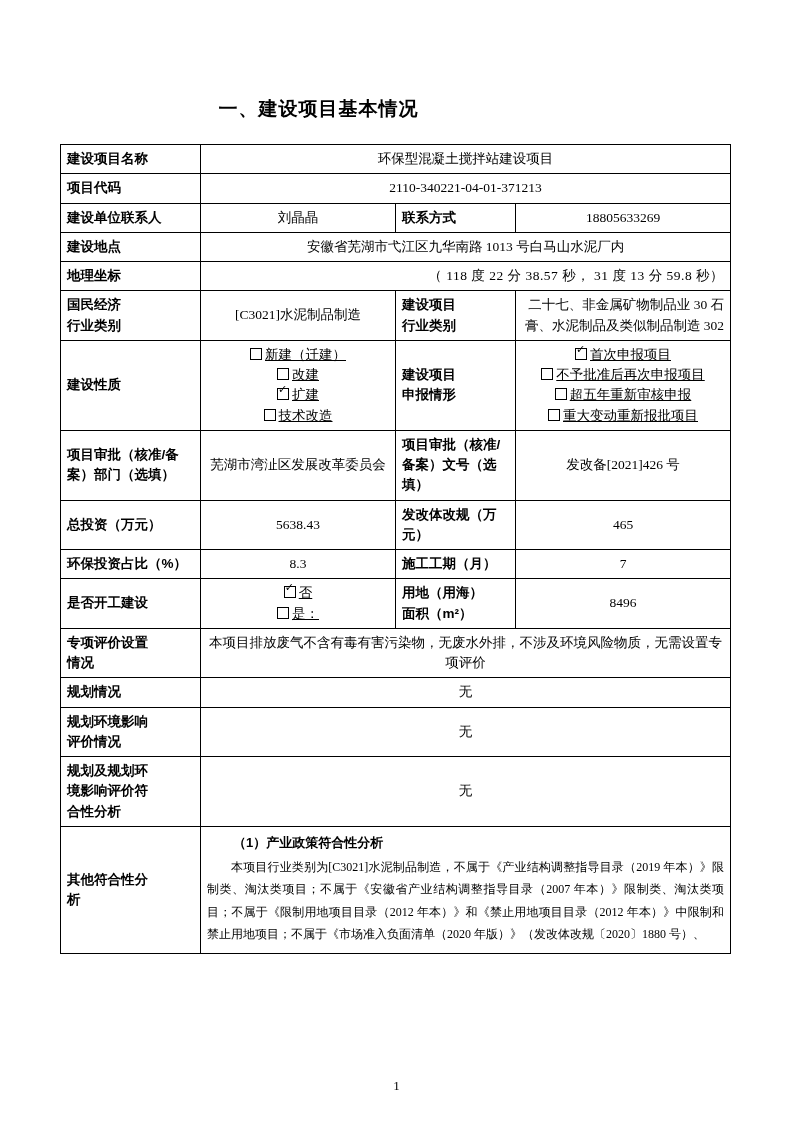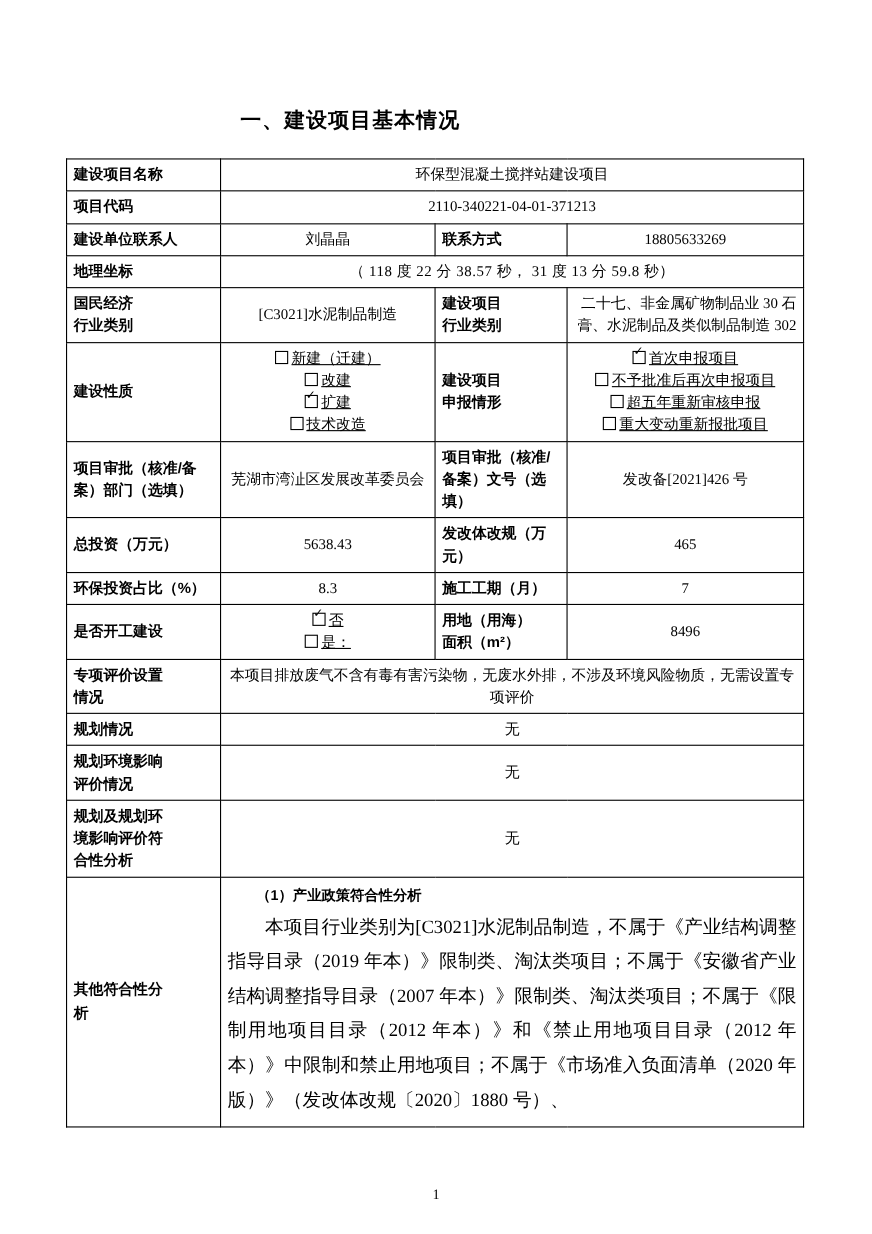"建设地点" tr { html: none -> <tr> <td>建设地点</td> <td>安徽省芜湖市弋江区九华南路 1013 号白马山水泥厂内</td> </tr> }
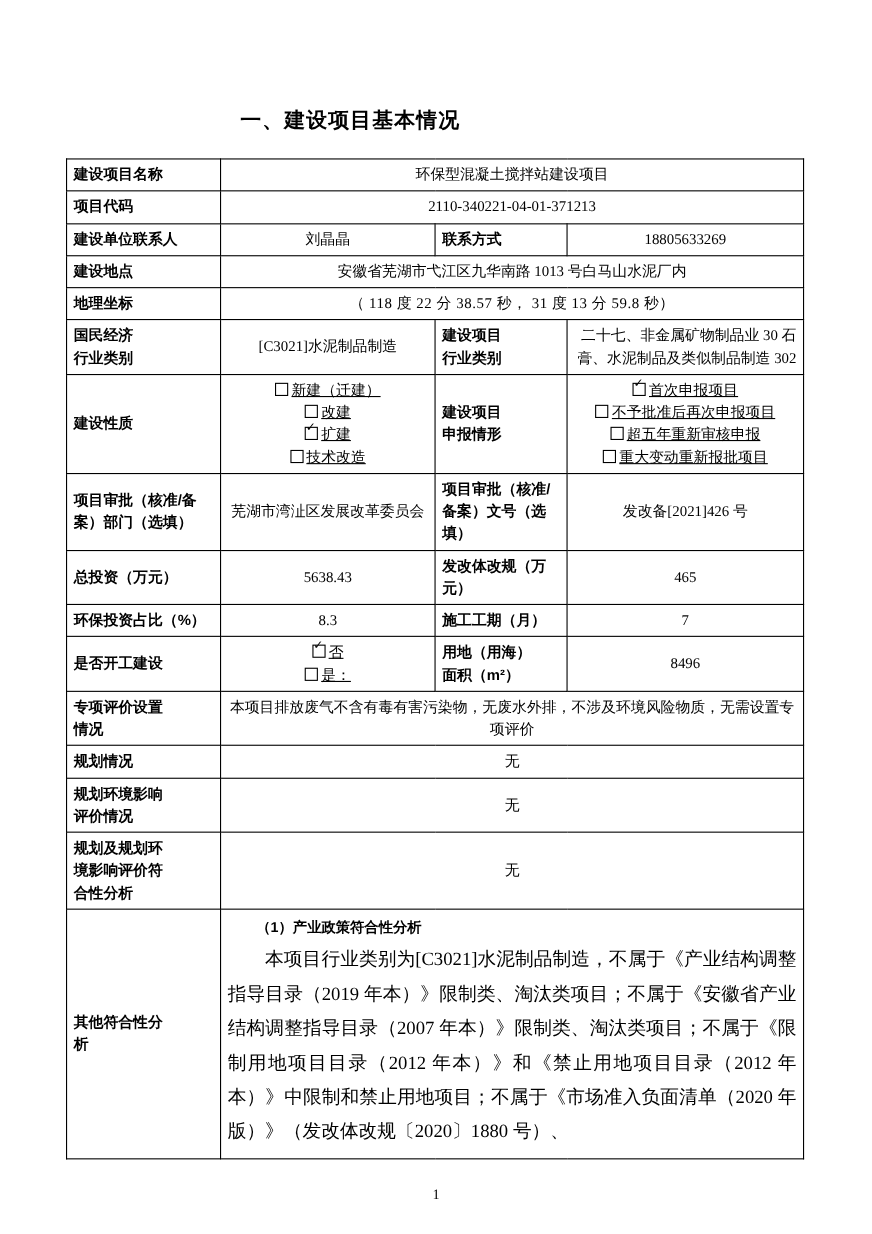"（ 118 度 22 分" .coord { text-align: center -> right }
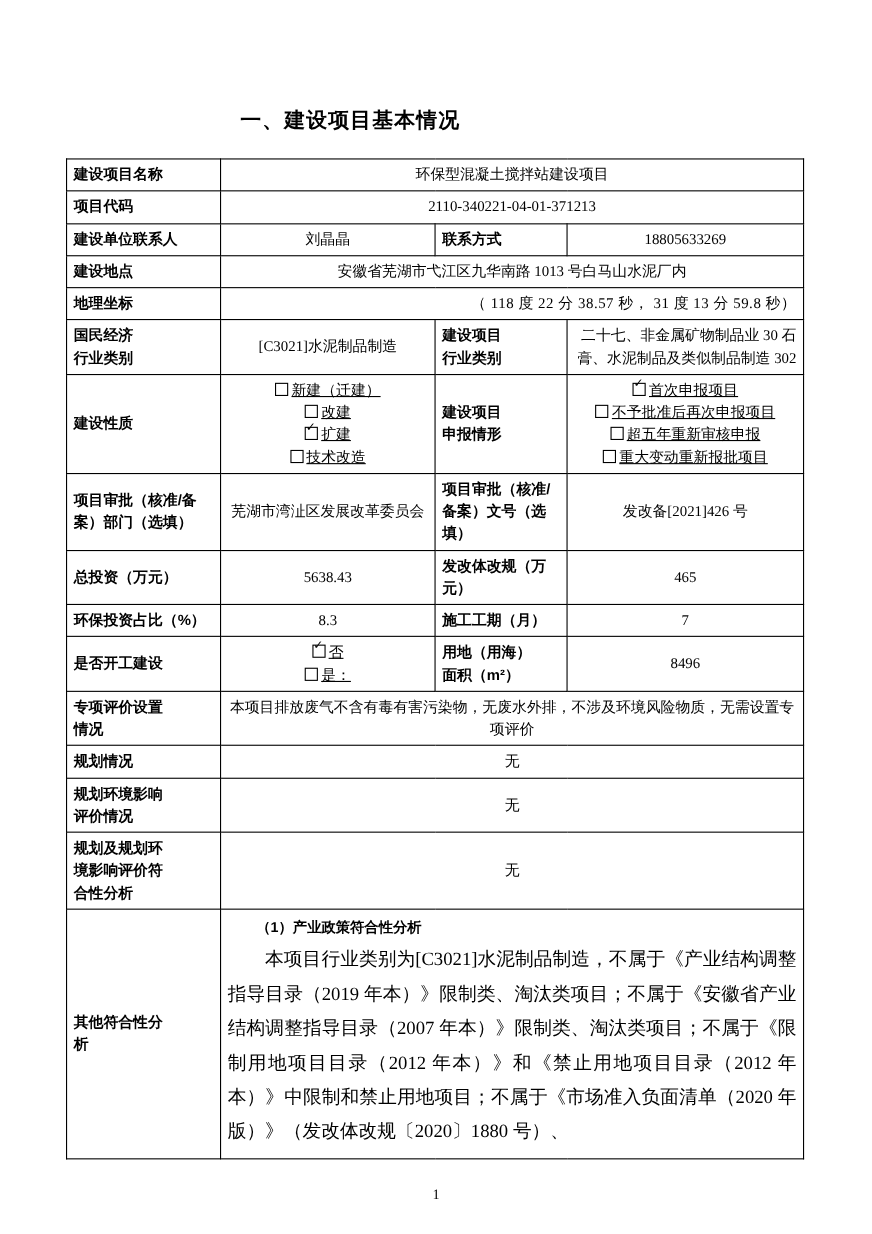"本项目行业类别为[C3021]水泥制品制造，不属于《产业结构调整指导目录（201" .para { font-size: 17px -> 12px }
